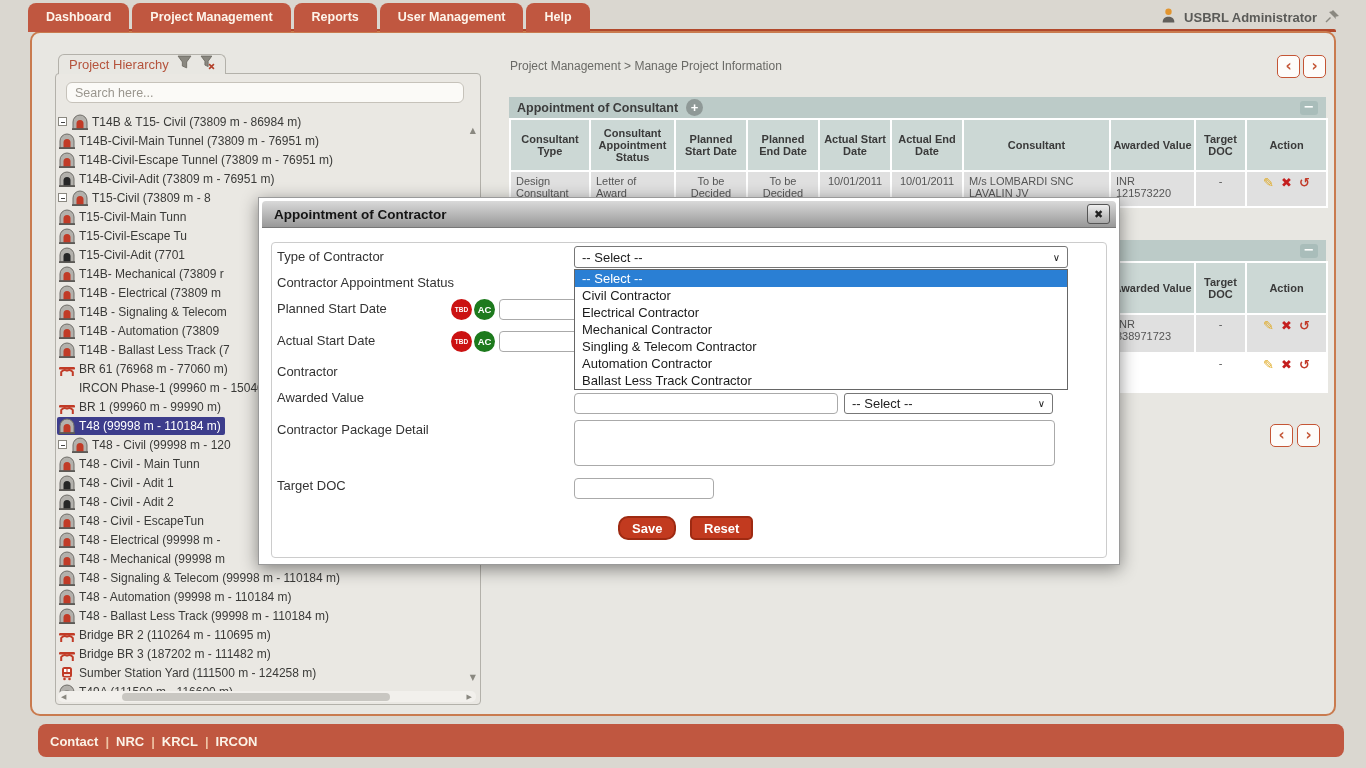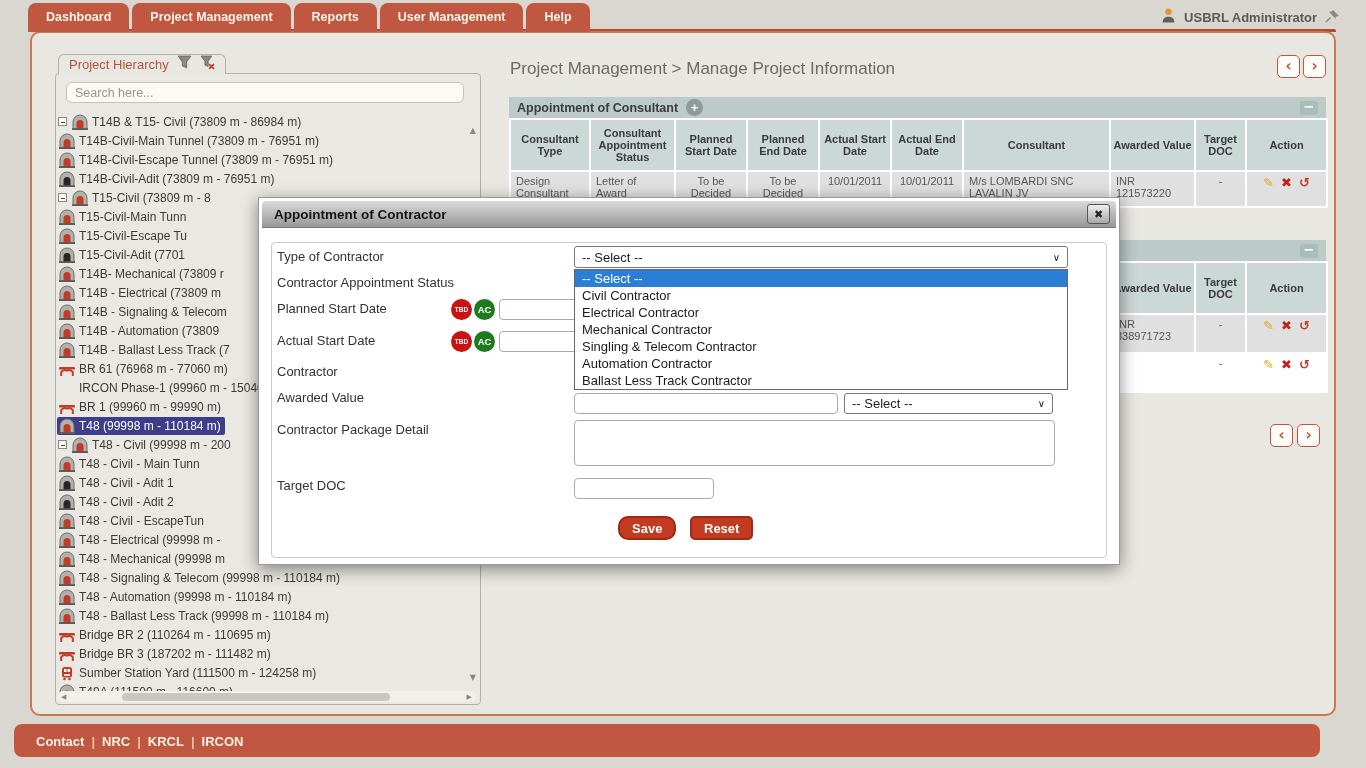"Project Management > Manage Project" .breadcrumb { font-size: 17px -> 12px }
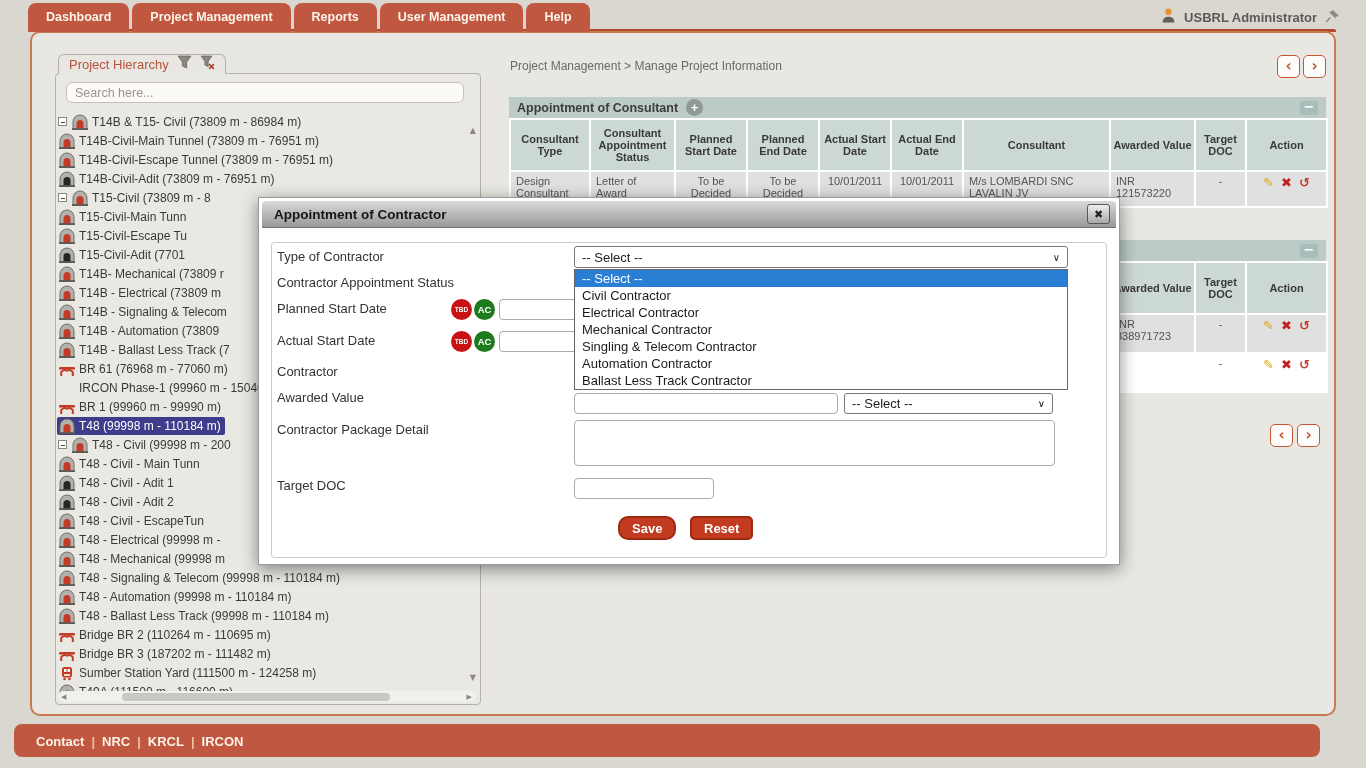"T48 - Civil (99998 m" span.tlabel { text: 200 -> 120 }
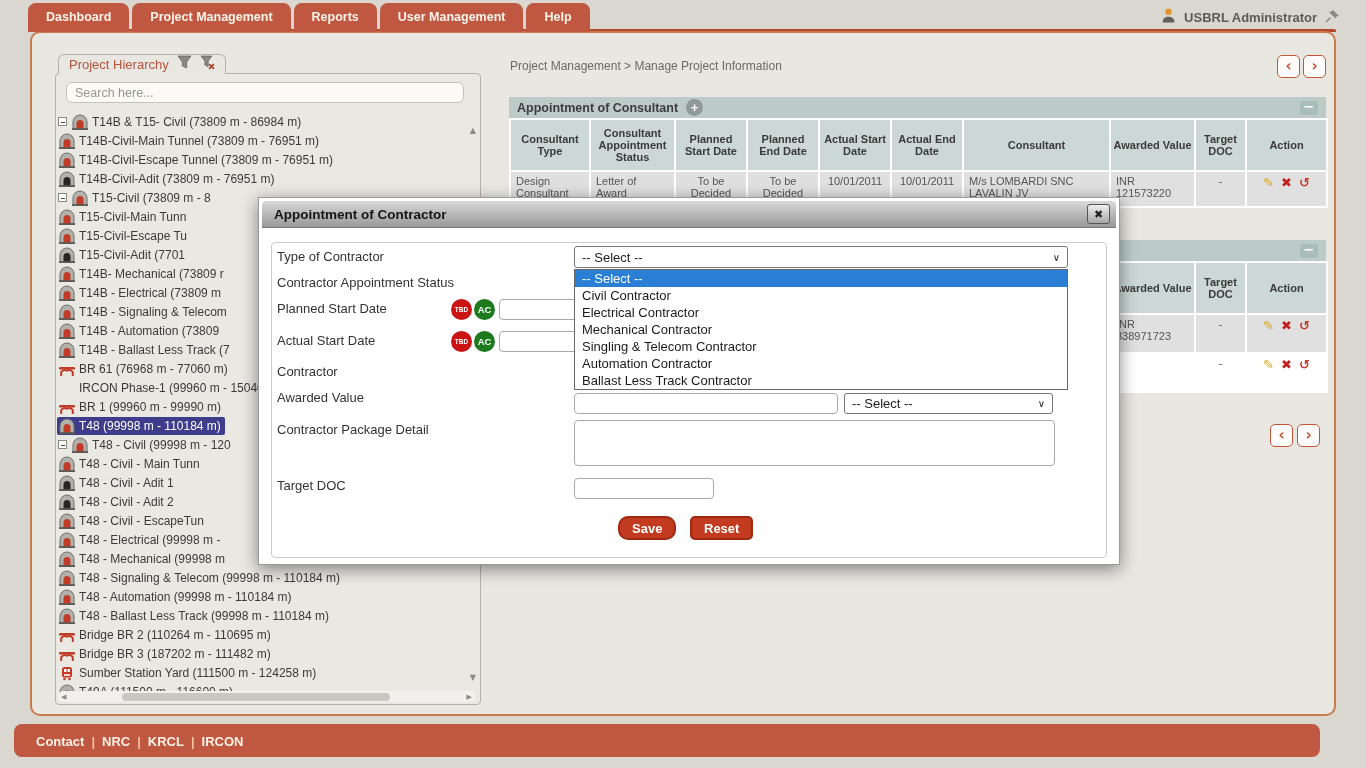"Contact" .footer { left: 14px -> 38px; padding: 0 22px -> 0 12px }
